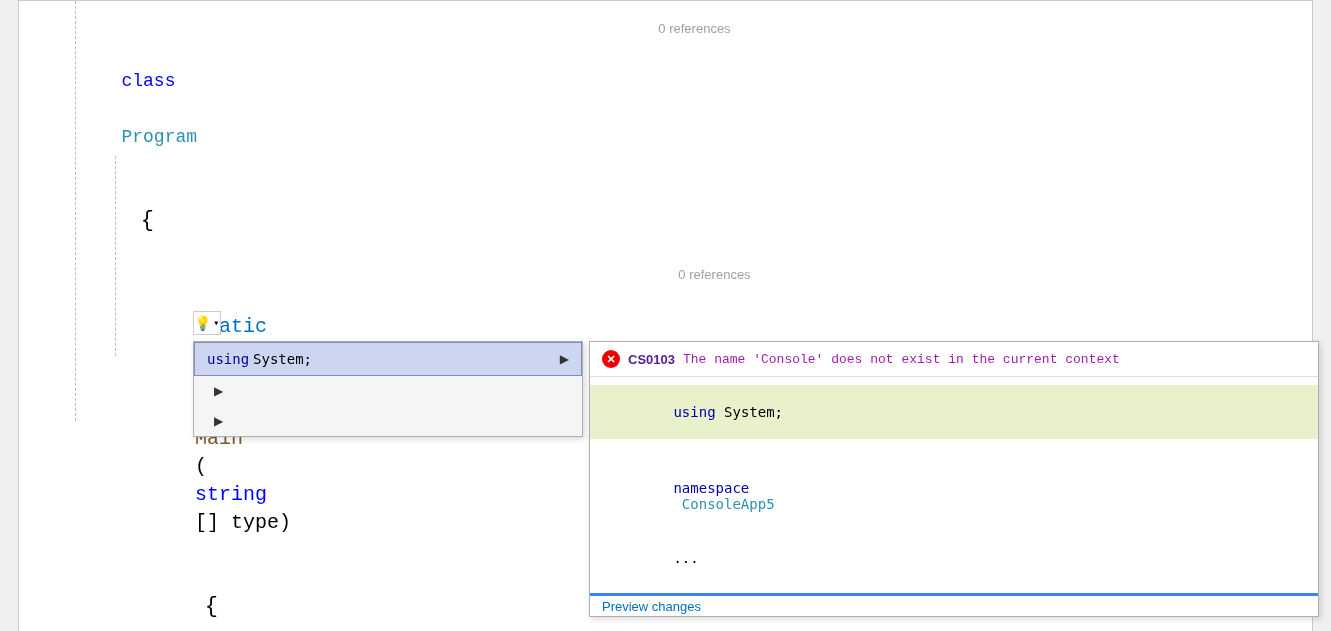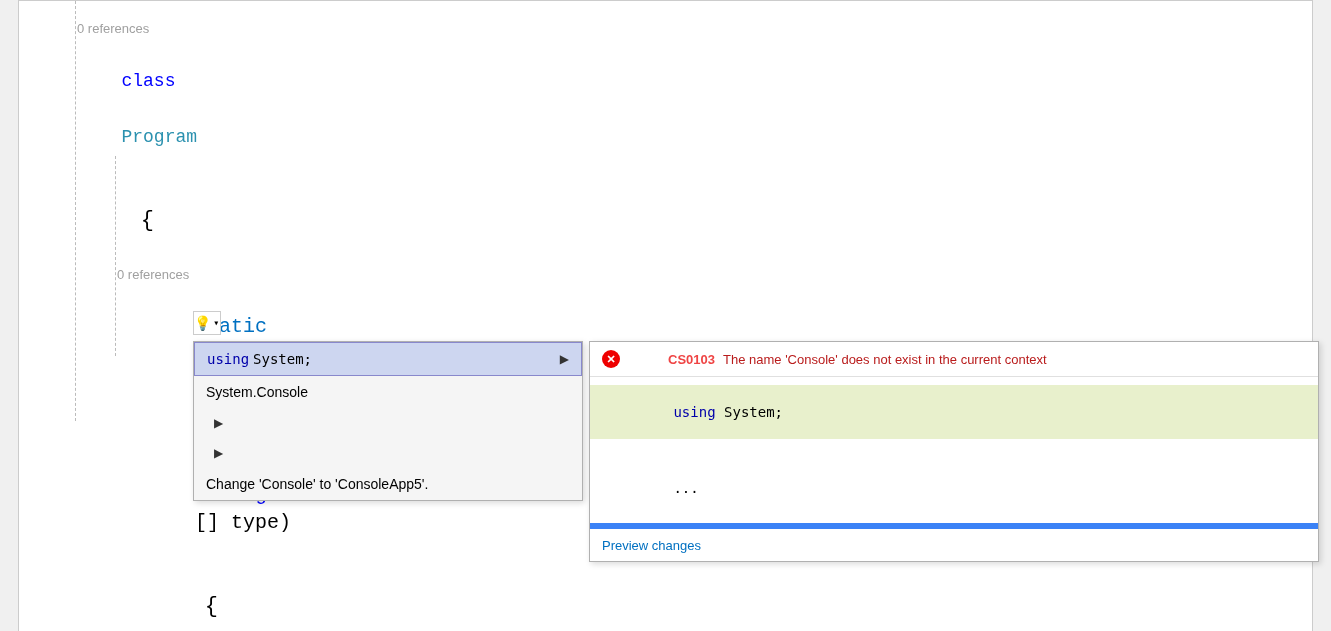"0 references" .ref-label { justify-content: none -> center }
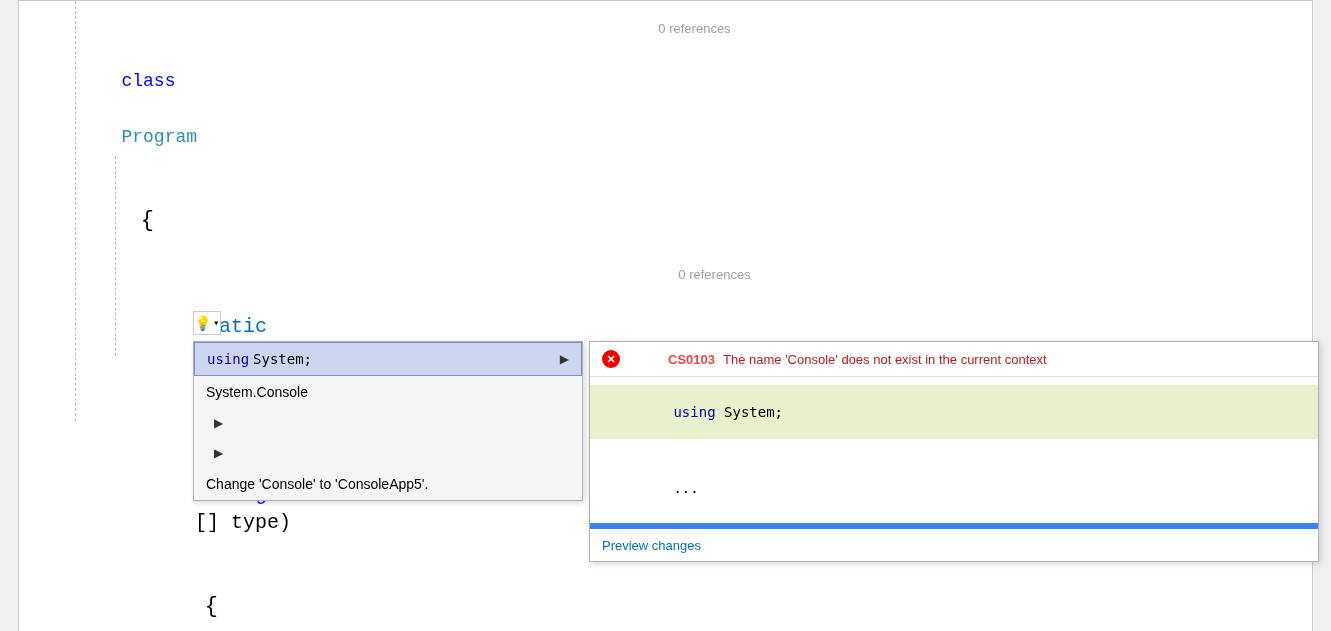"CS0103" .error-code { color: #ef4444 -> #4c1d95; margin-left: 40px -> none }
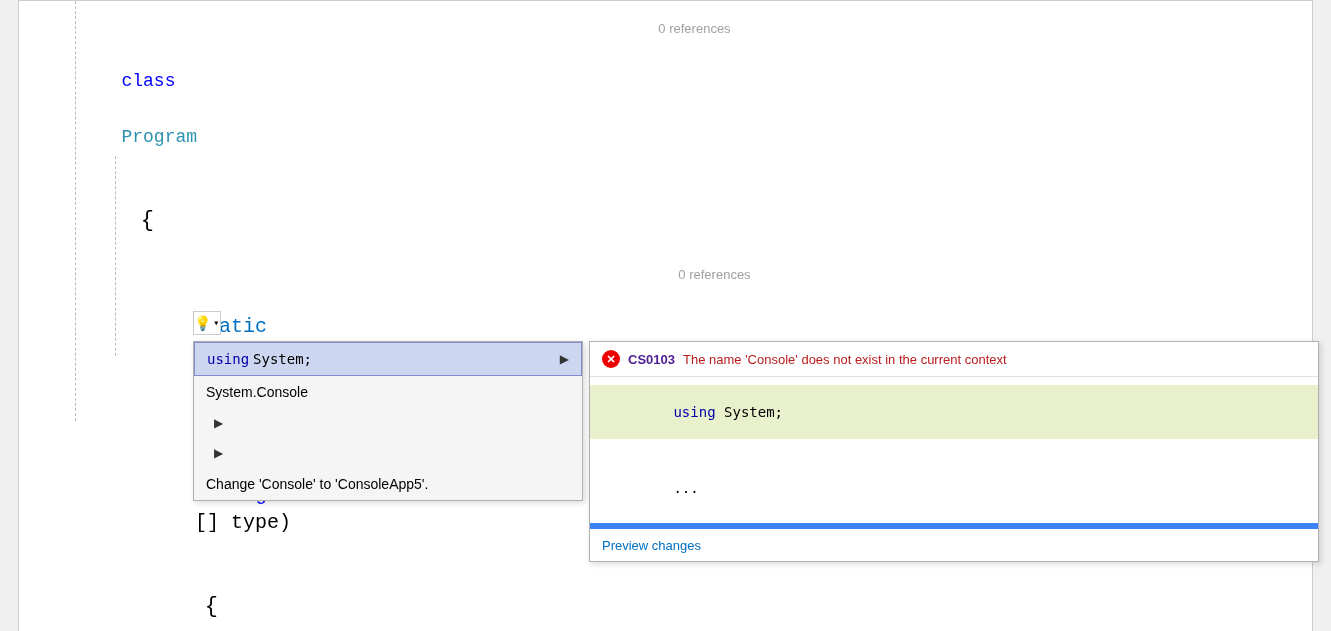"The name 'Console' does not" .error-msg { color: #b91c1c -> #a21caf; font-family: Liberation Sans, sans-serif -> Liberation Mono, monospace }
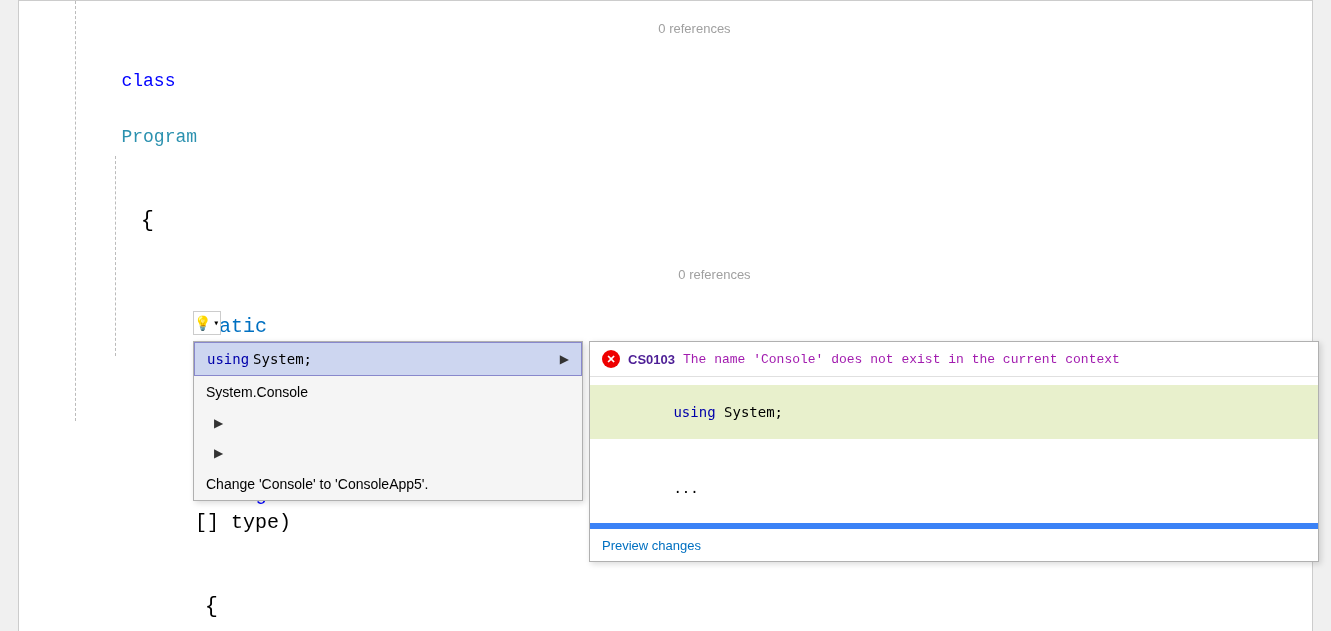"System.Console" div.menu-item { html: <div> <span>System.Console</span> </div> -> none }
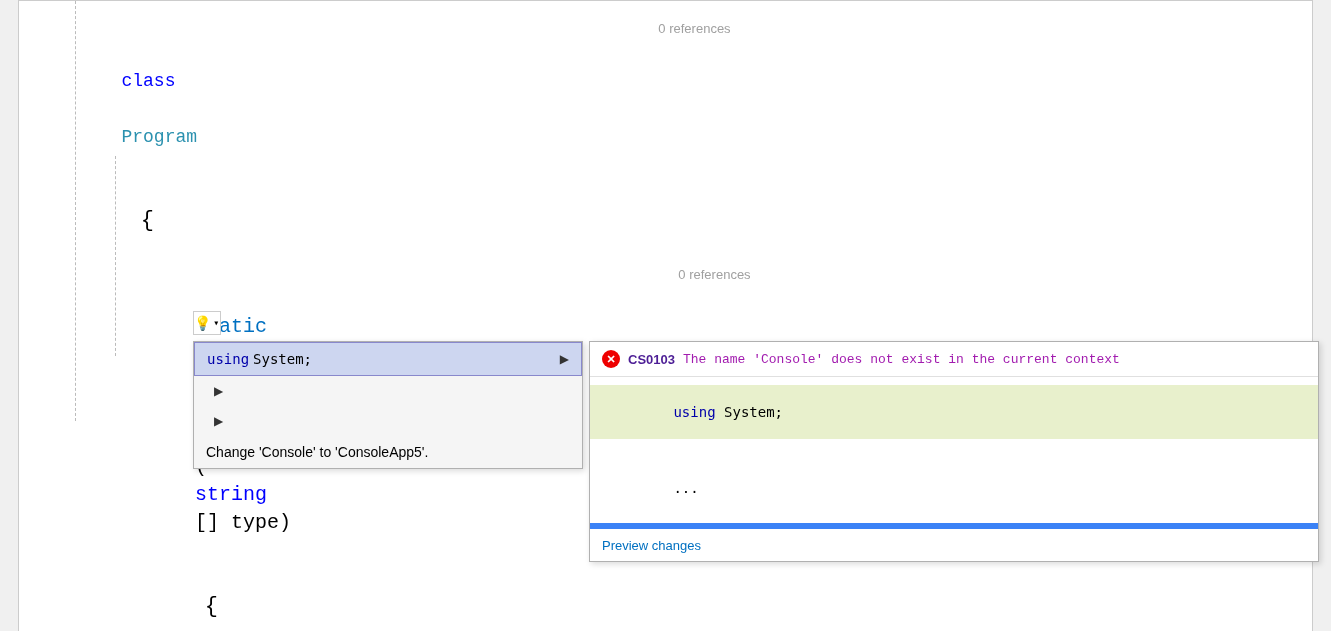"Change 'Console' to 'ConsoleApp5'." div.menu-item { html: <div> <span>Change 'Console' to 'ConsoleApp5'.</span> </div> -> none }
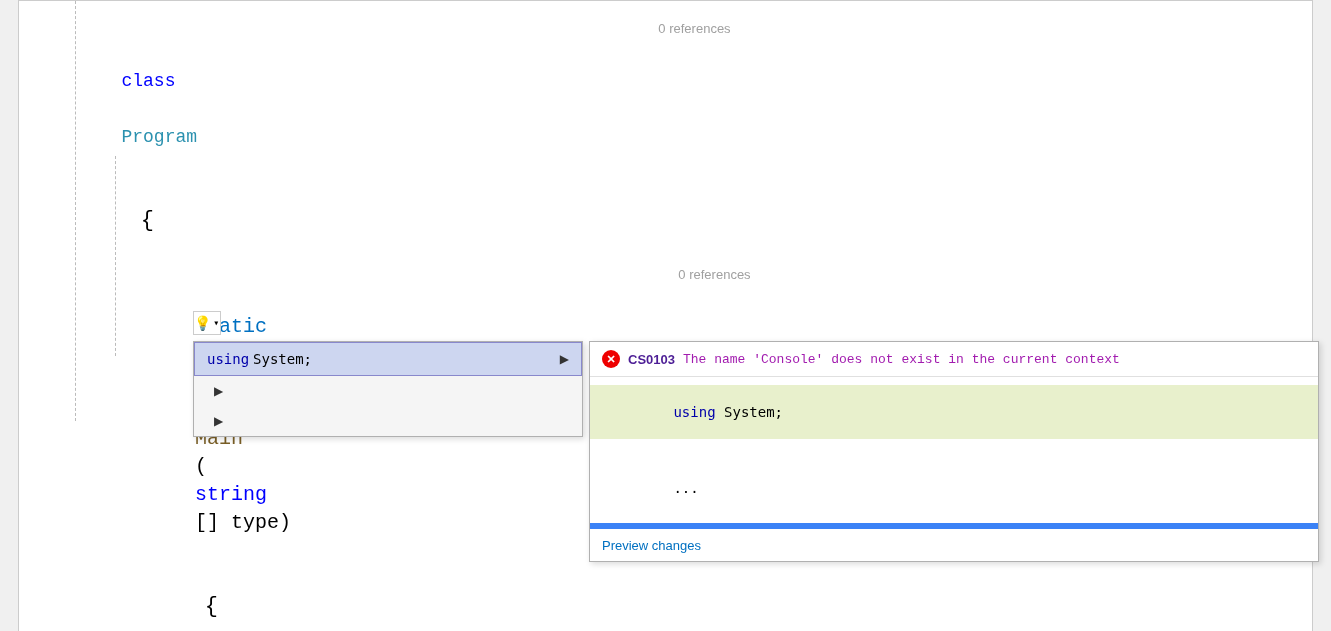"namespace ConsoleApp5" div.preview-line { html: none -> <div> <span>namespace</span> <span> ConsoleApp5</span> </div> }
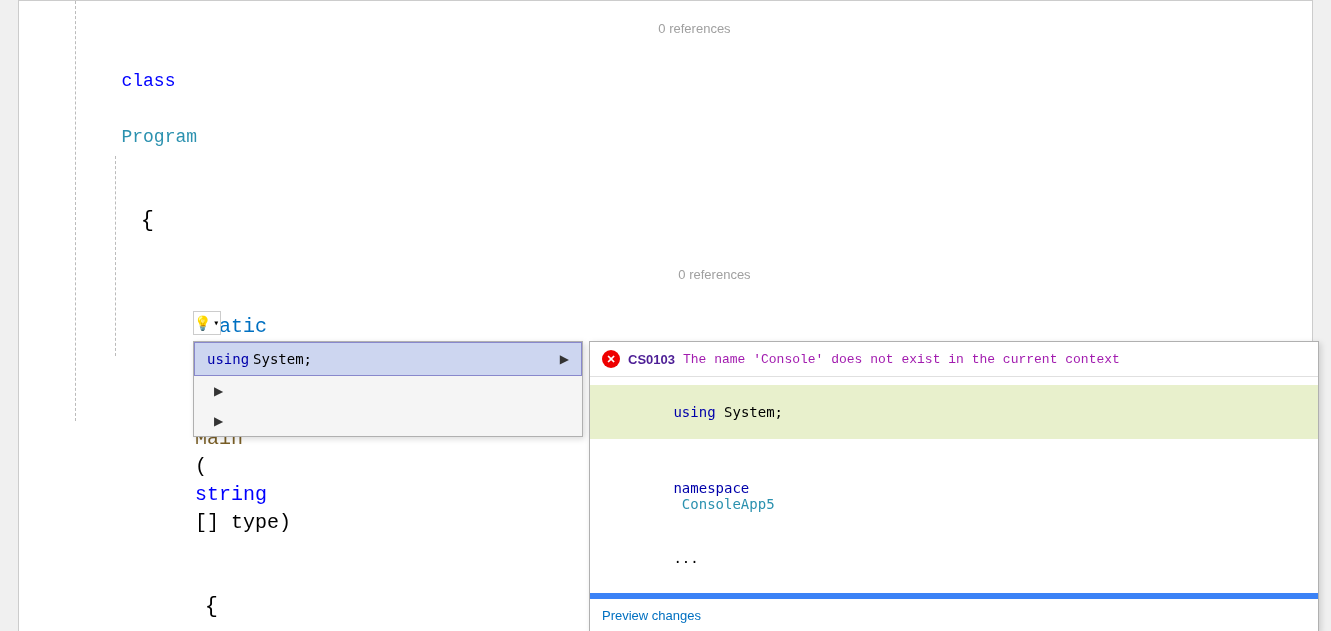"Preview changes" .preview-footer { border-top: 6px solid #3b82f6 -> 3px solid #3b82f6; padding: 8px 12px -> 2px 12px }
